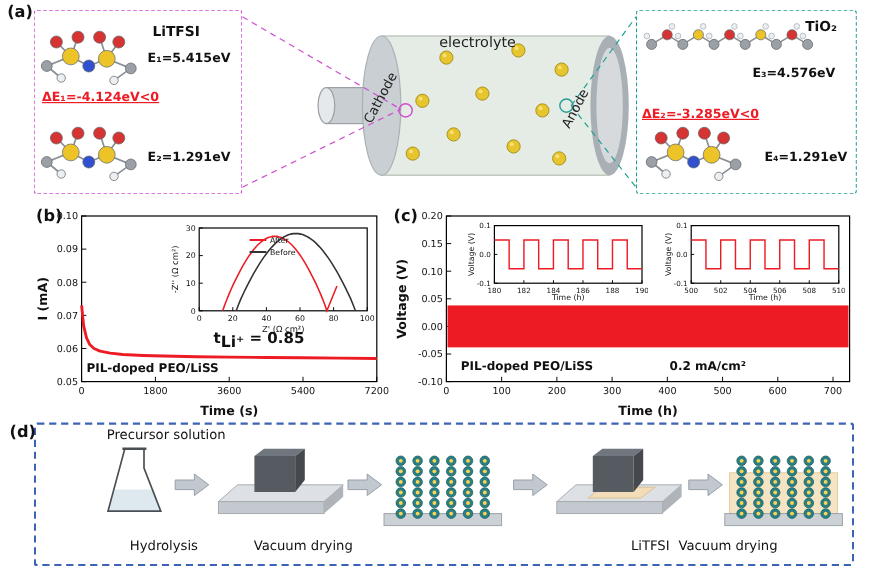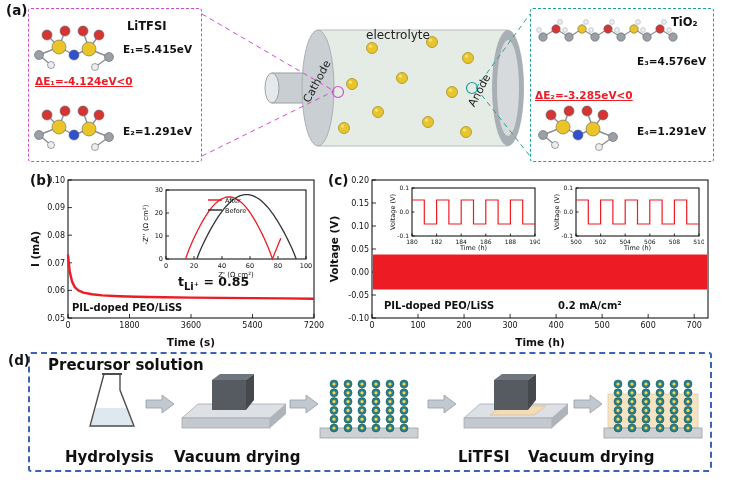"E₃=4.576eV" span.alabel { left: 106px -> 96px }
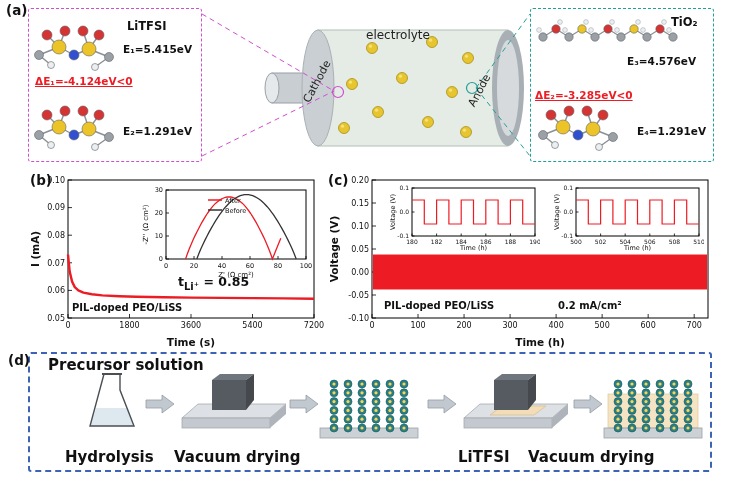"Li⁺" .tnum sub { font-size: 10px -> 13px }
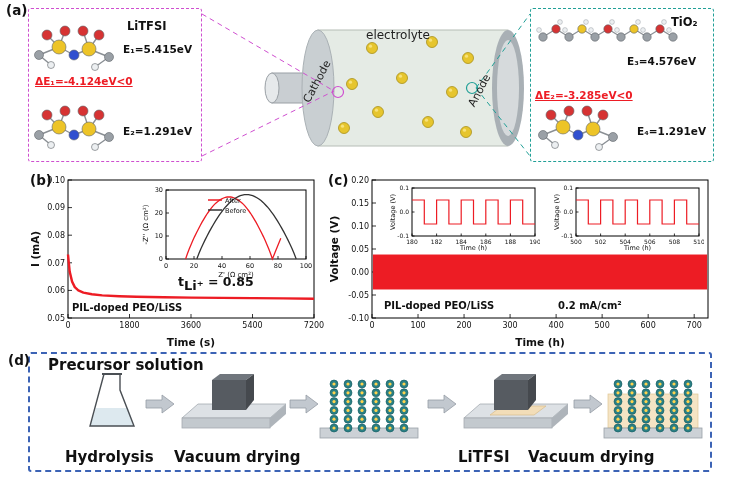"Precursor solution" .dlabel { font-size: 15px -> 11px; font-weight: bold -> normal; text-align: left -> right }
